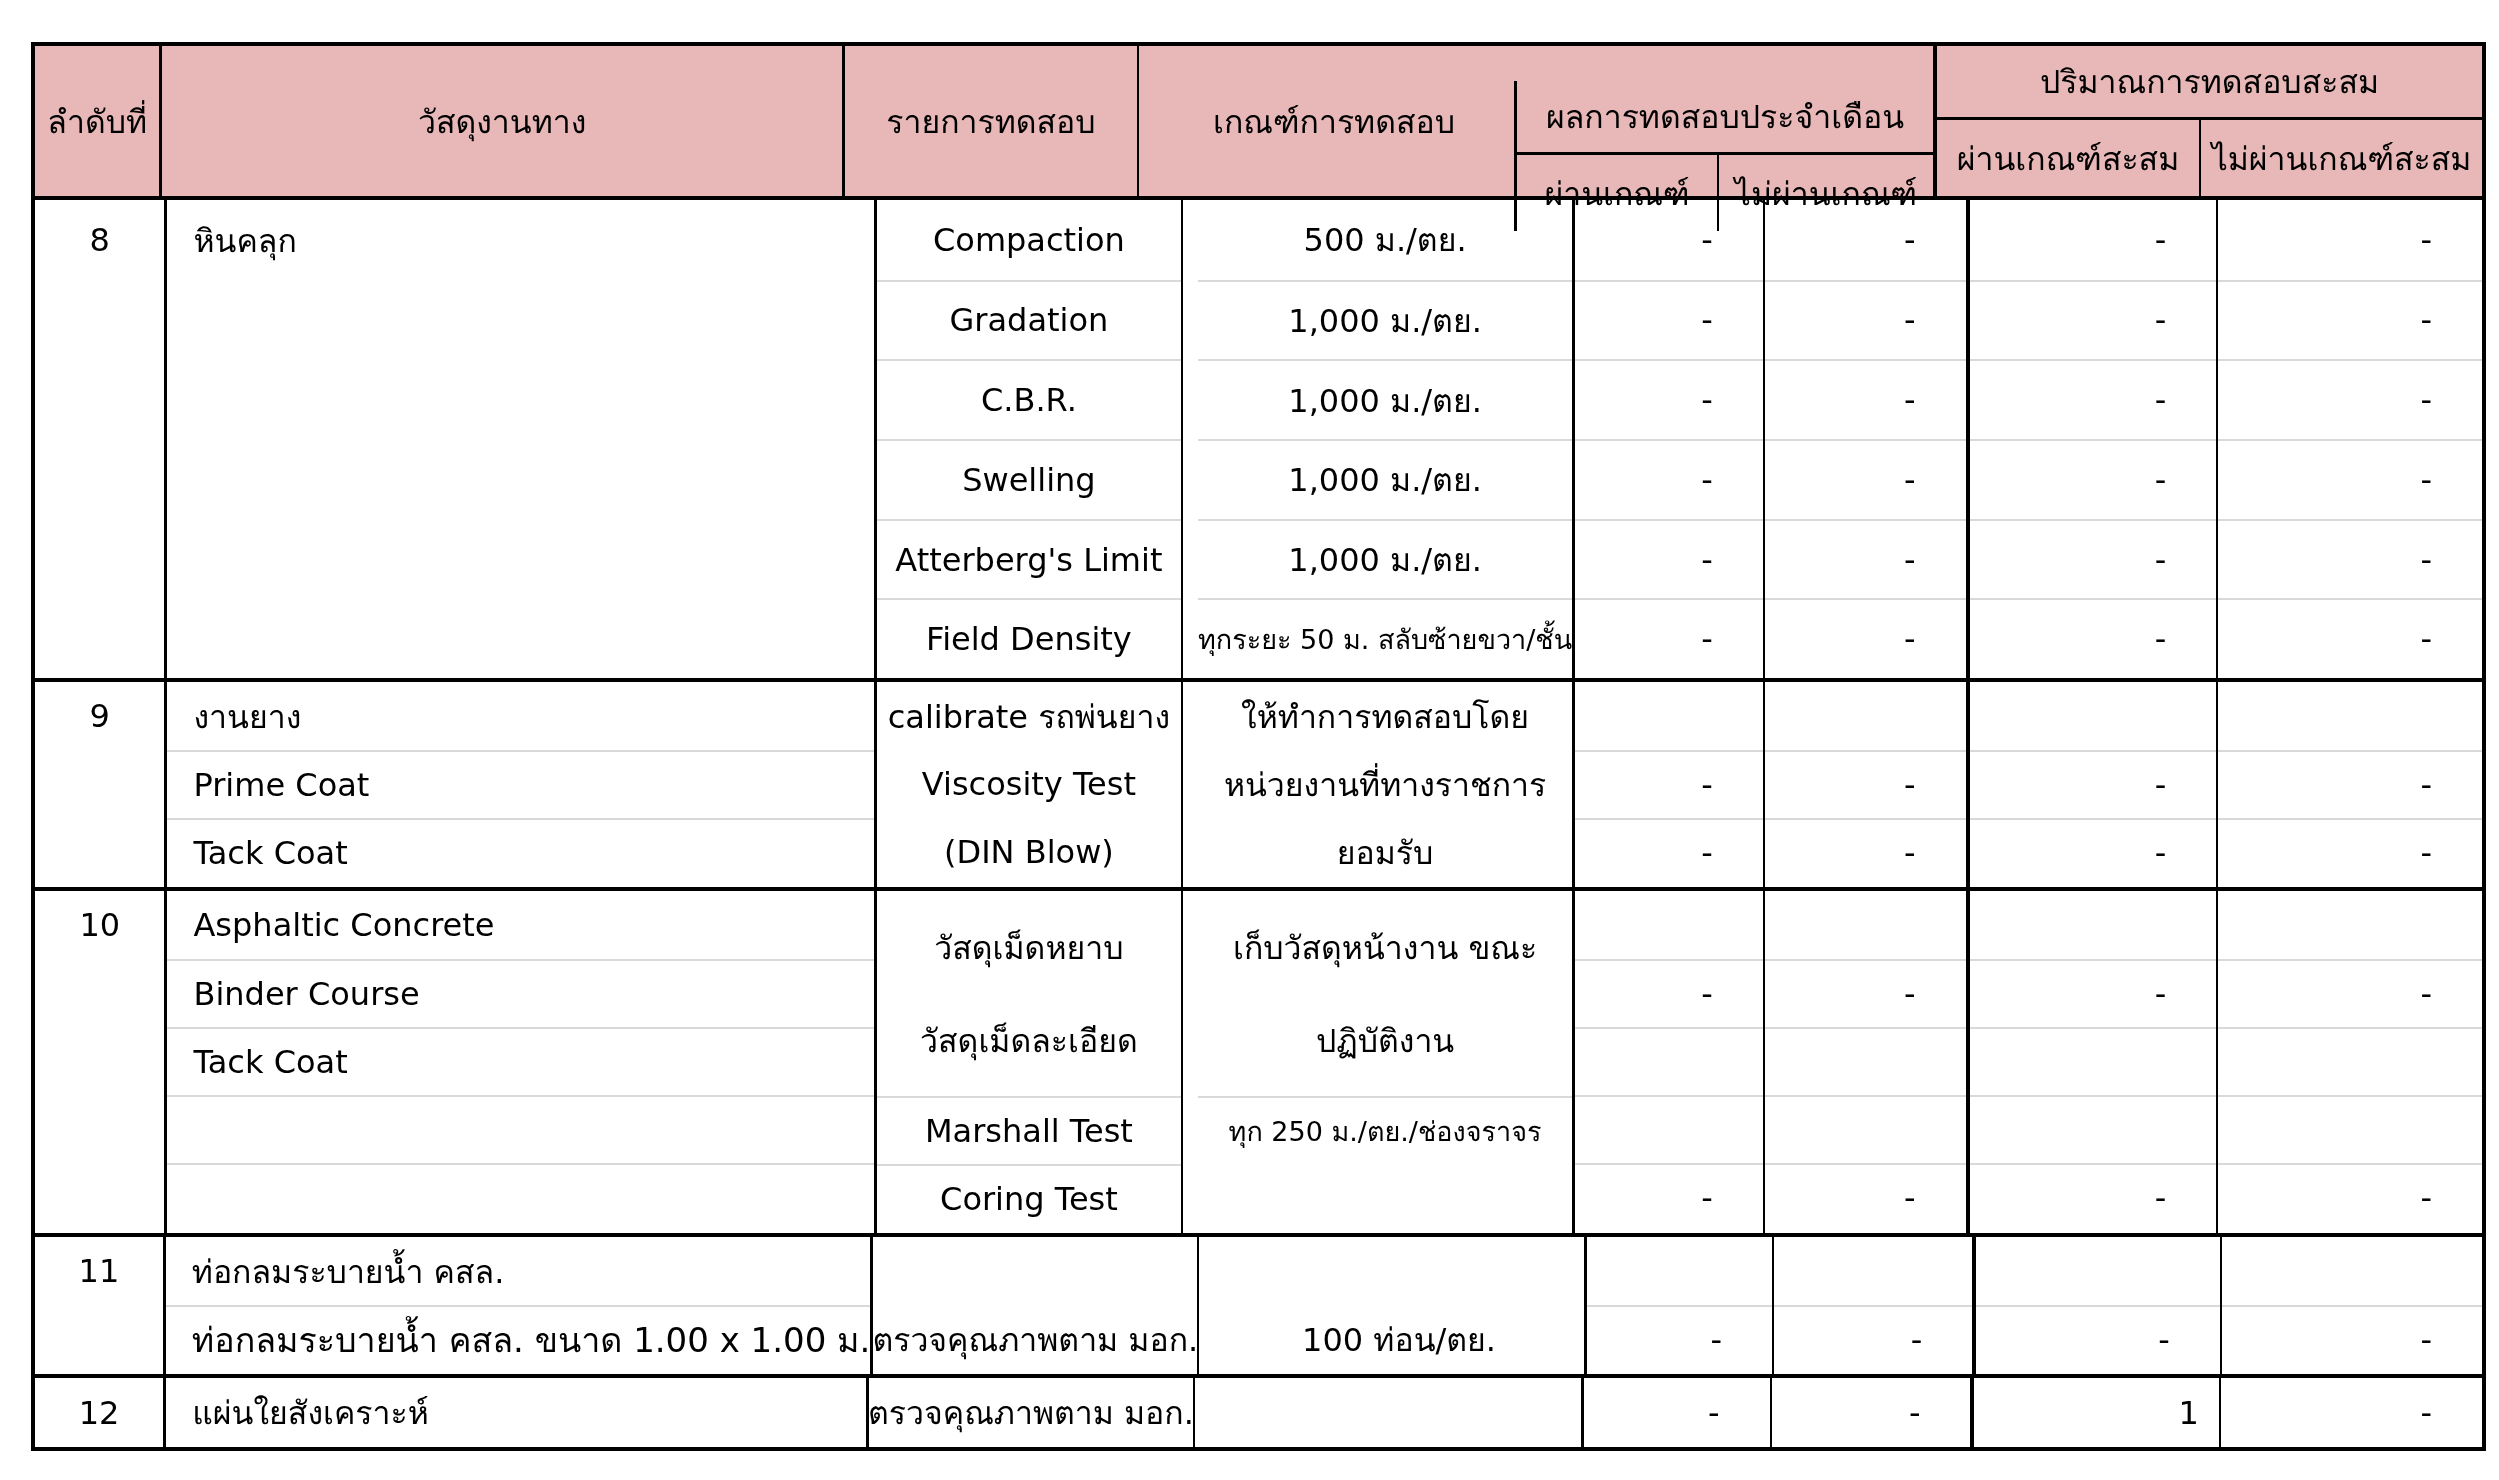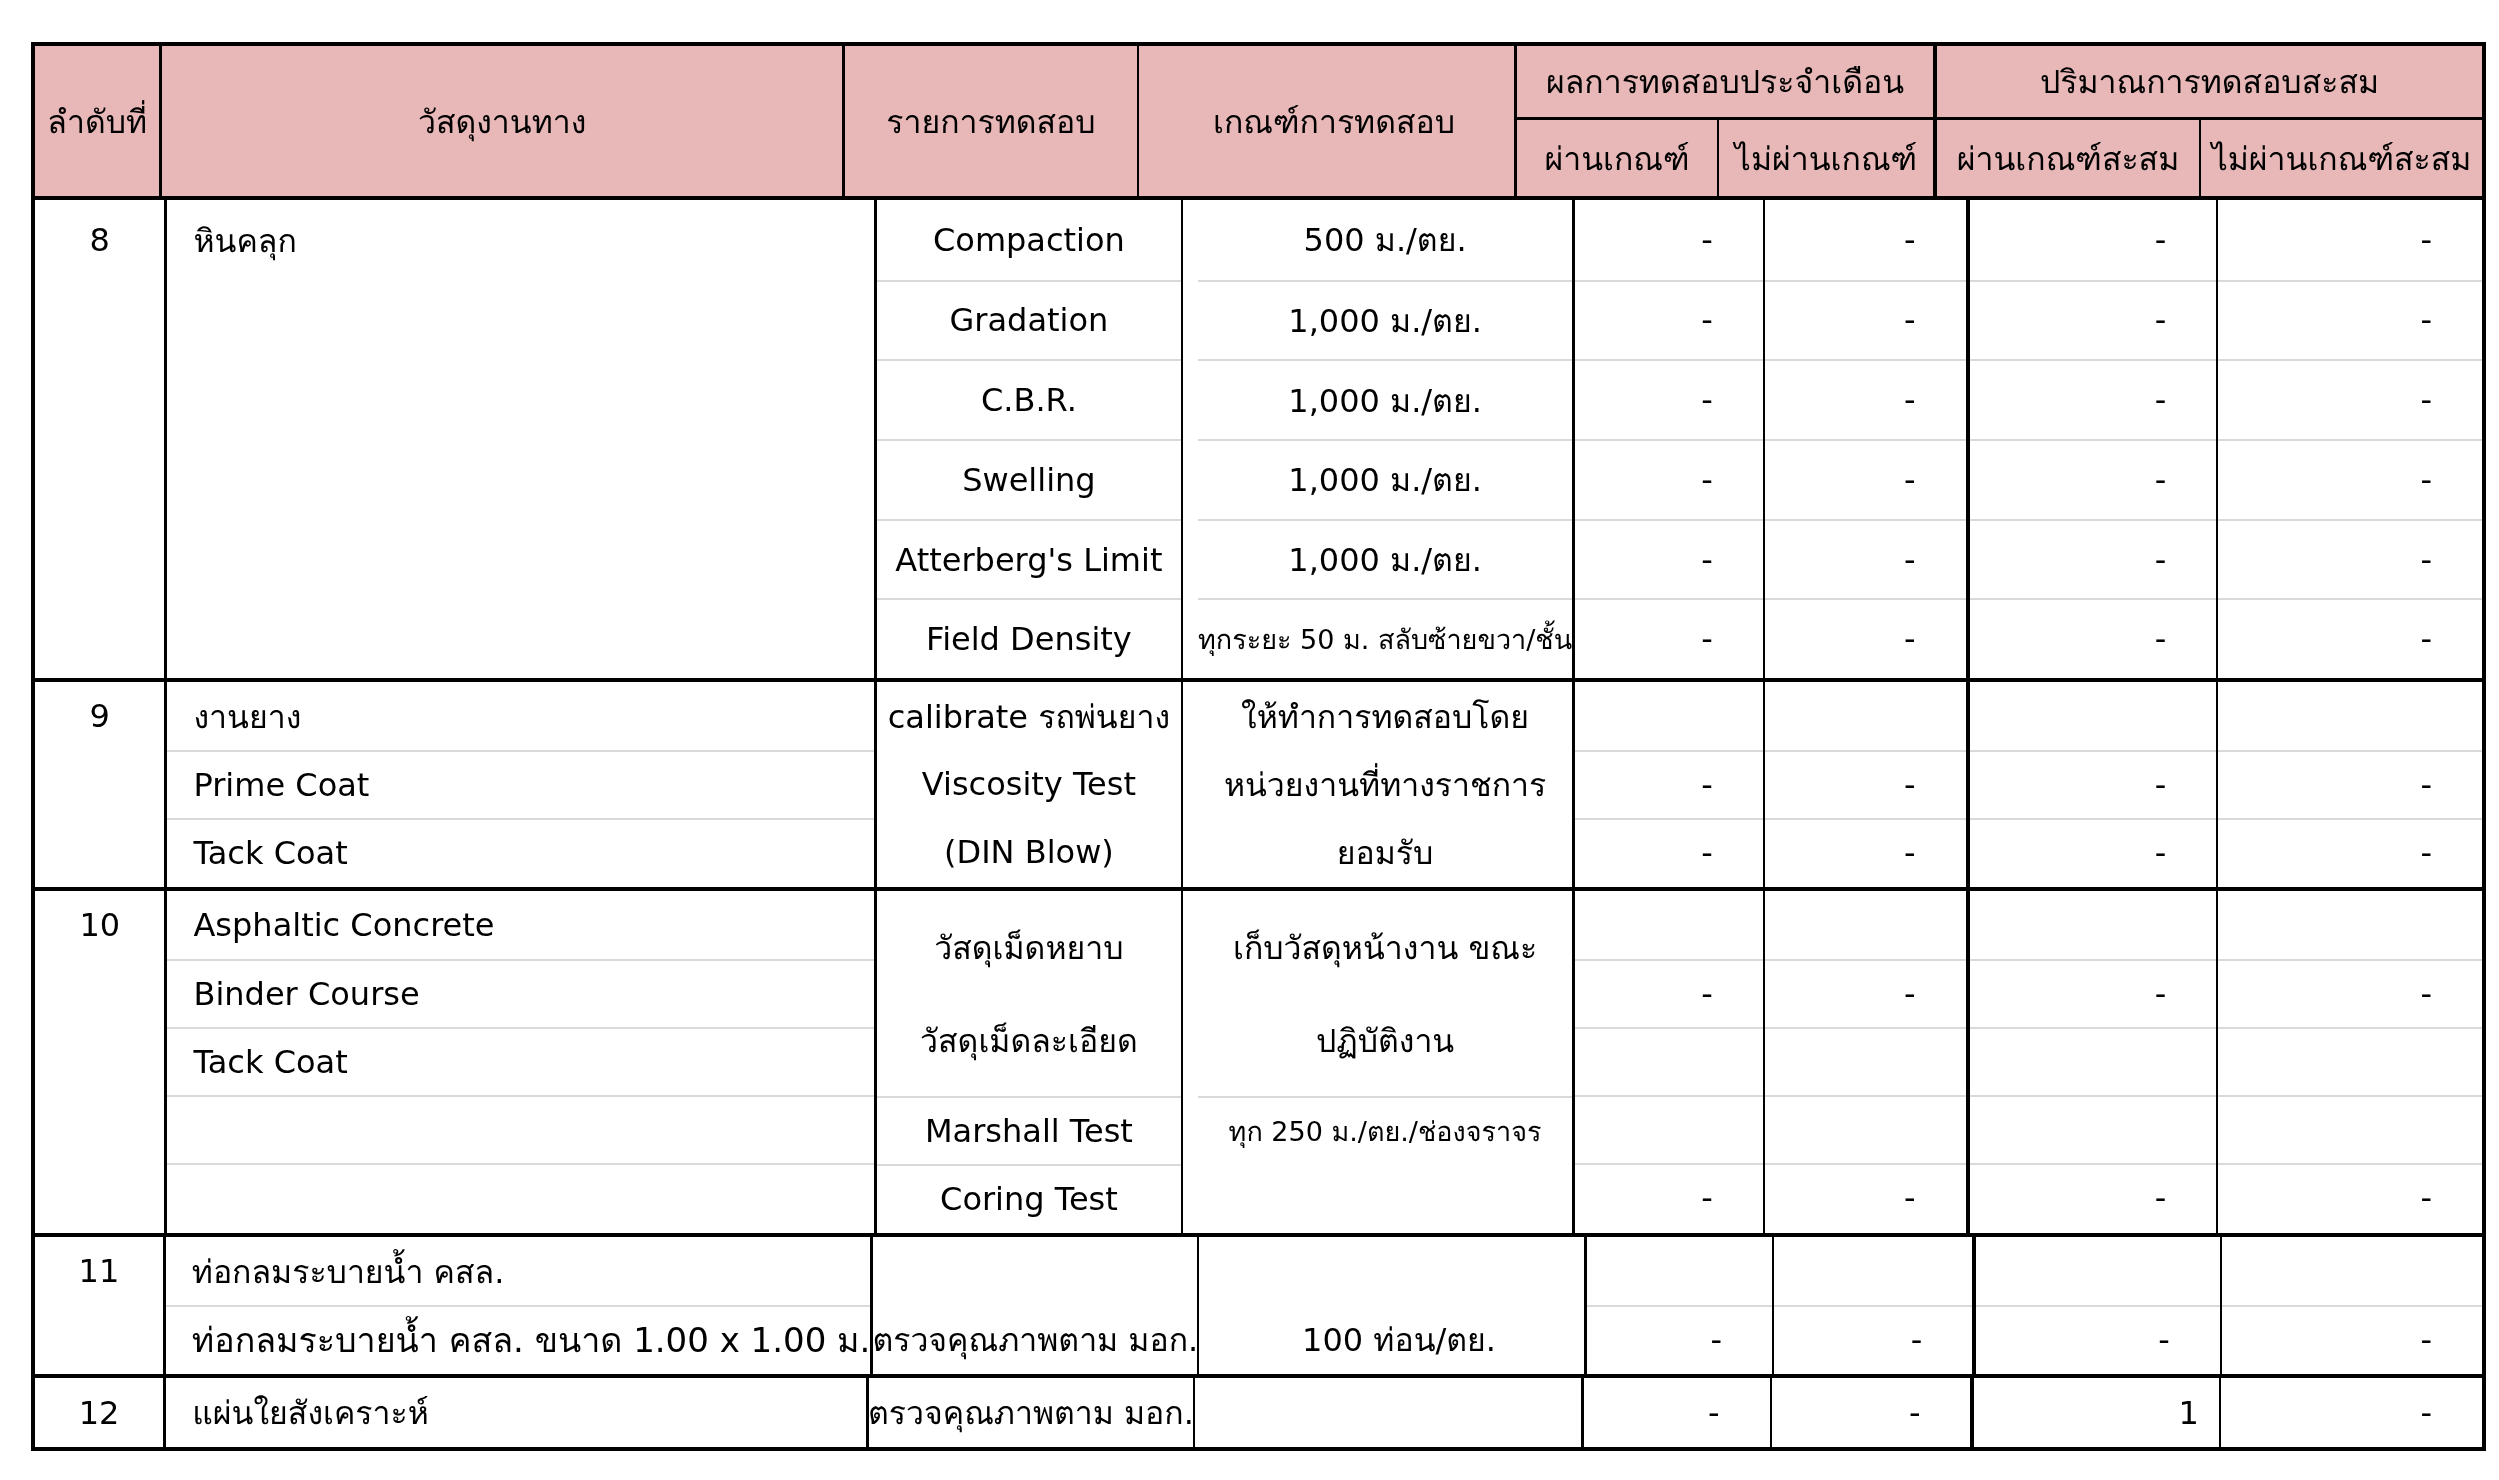"ผลการทดสอบประจำเดือน" .hw1 { margin-top: none -> 35px }
